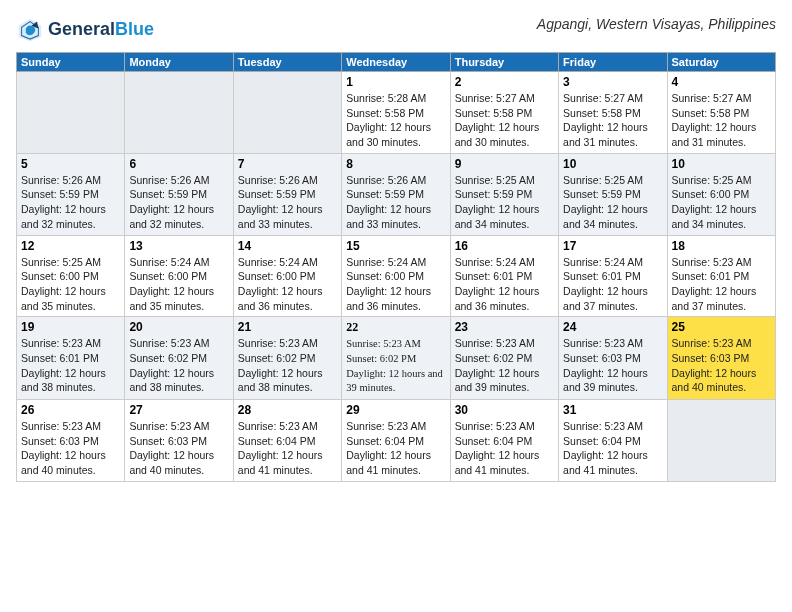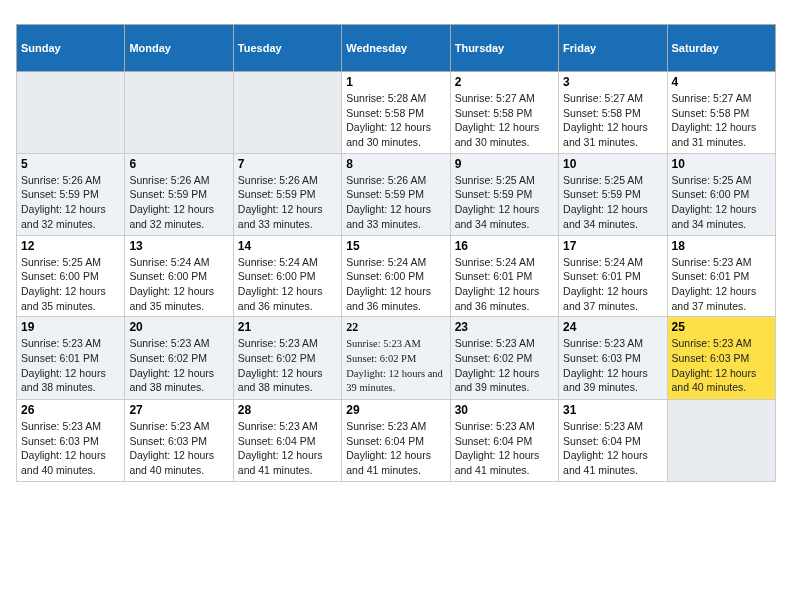"GeneralBlue" div.logo { html: none -> <div> <svg> <polygon></polygon> <polygon></polygon> <path></path> <path></path> </svg> <div> <div>General<span>Blue</span></div> </div> </div> }
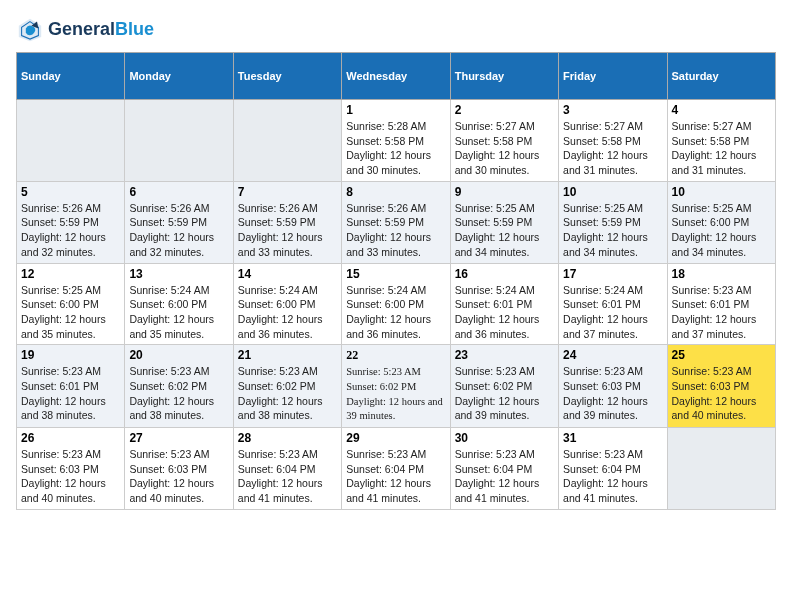"Agpangi, Western Visayas, Philippines" div.location { html: none -> <div>Agpangi, Western Visayas, Philippines</div> }
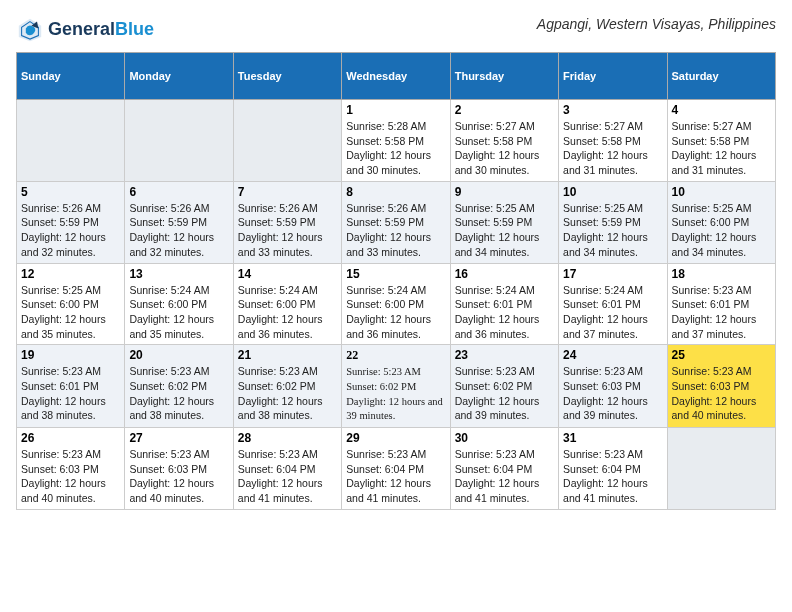"Sunday" .calendar th { padding: 17px 4px -> 3px 4px }
